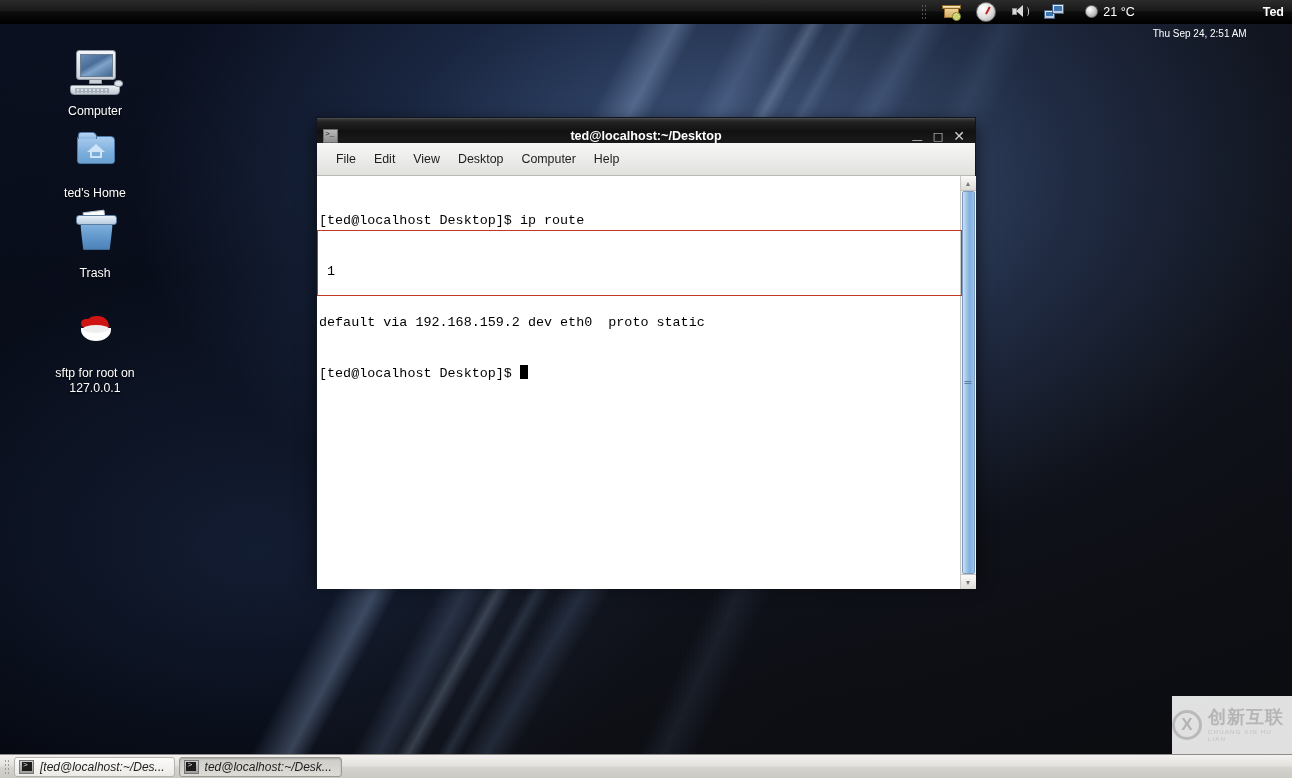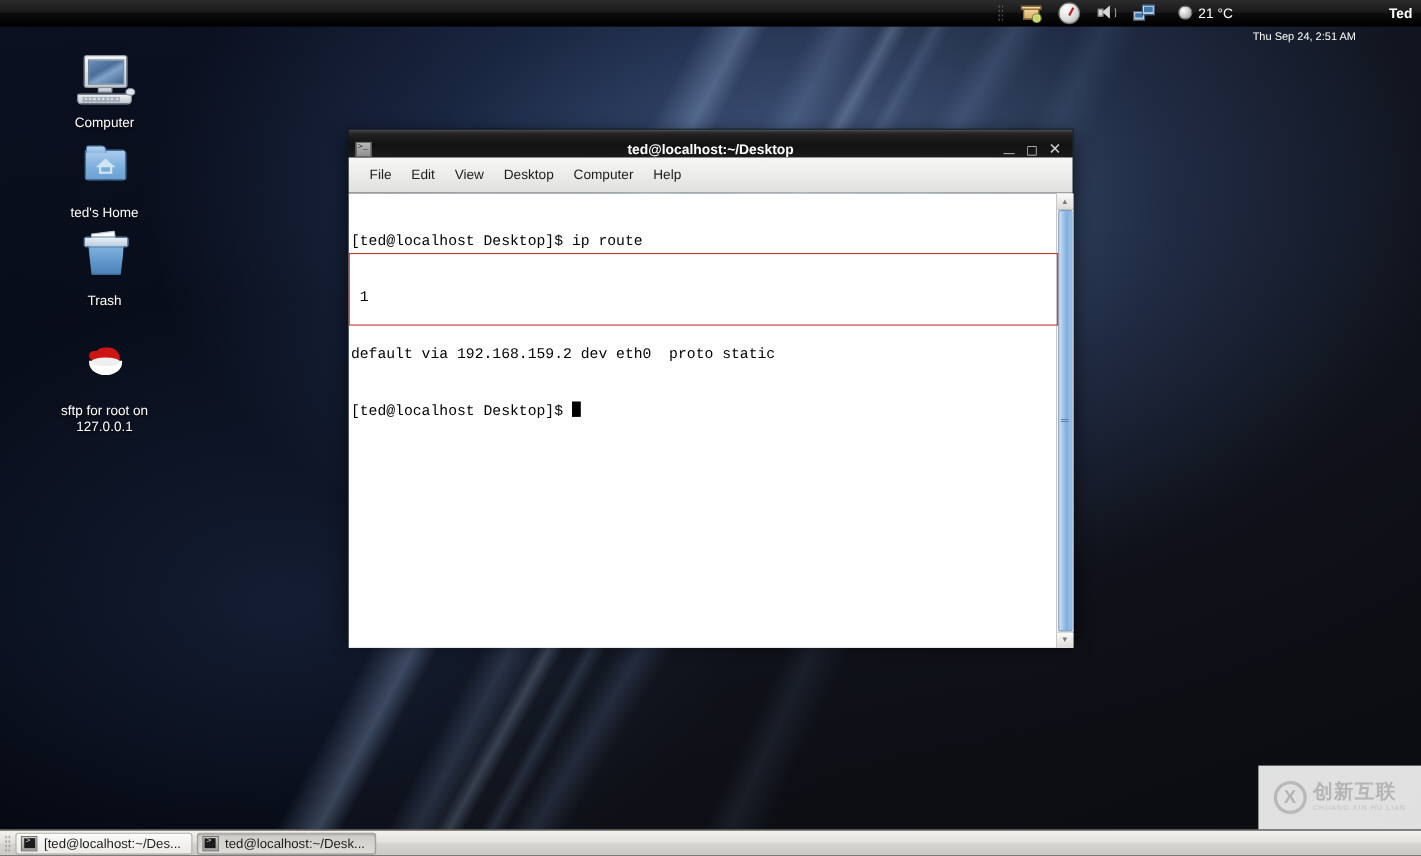"Ted" .user { margin-left: 22px -> 8px }
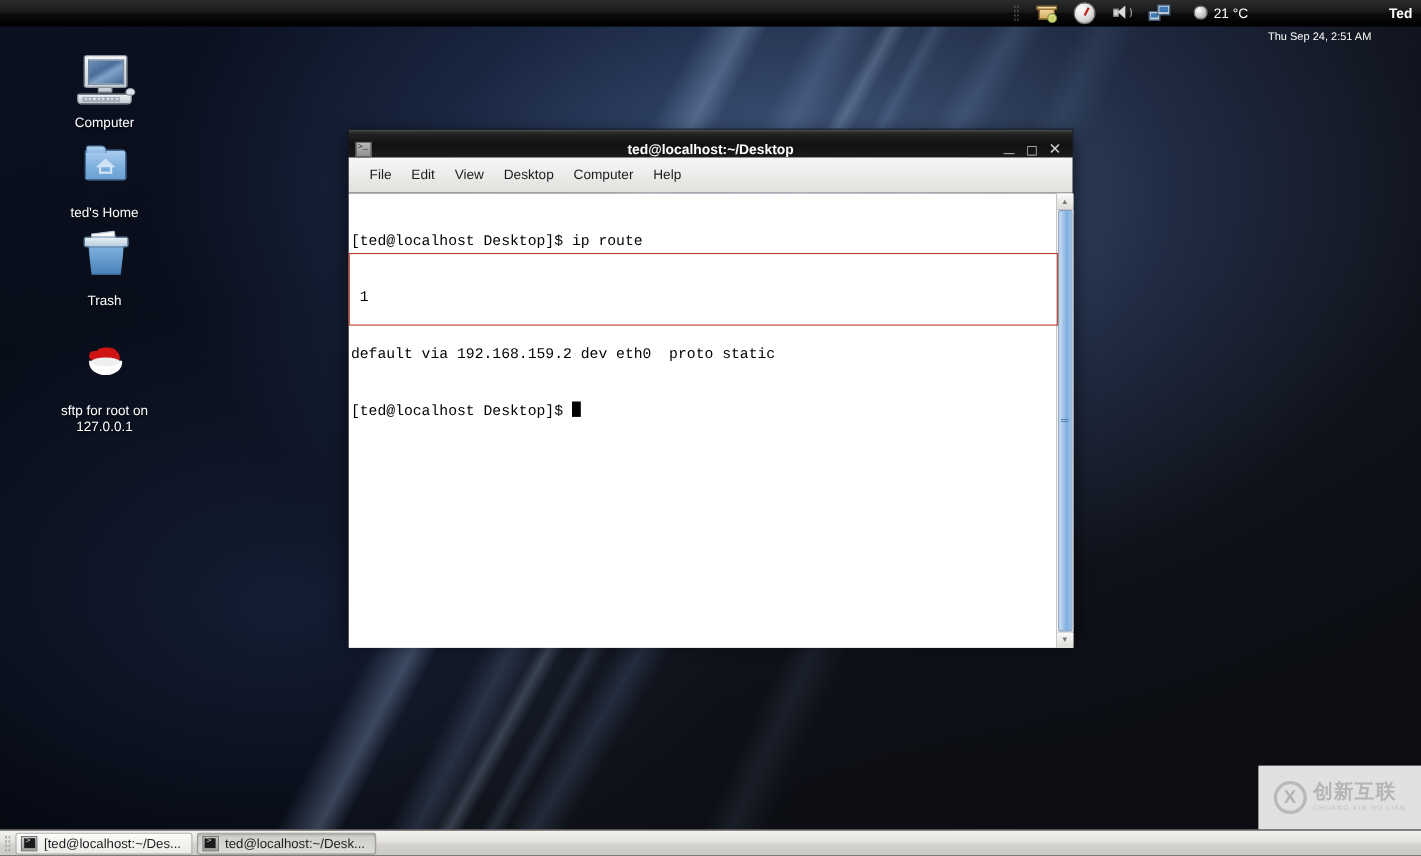"创新互联" #watermark { width: 148px -> 120px }
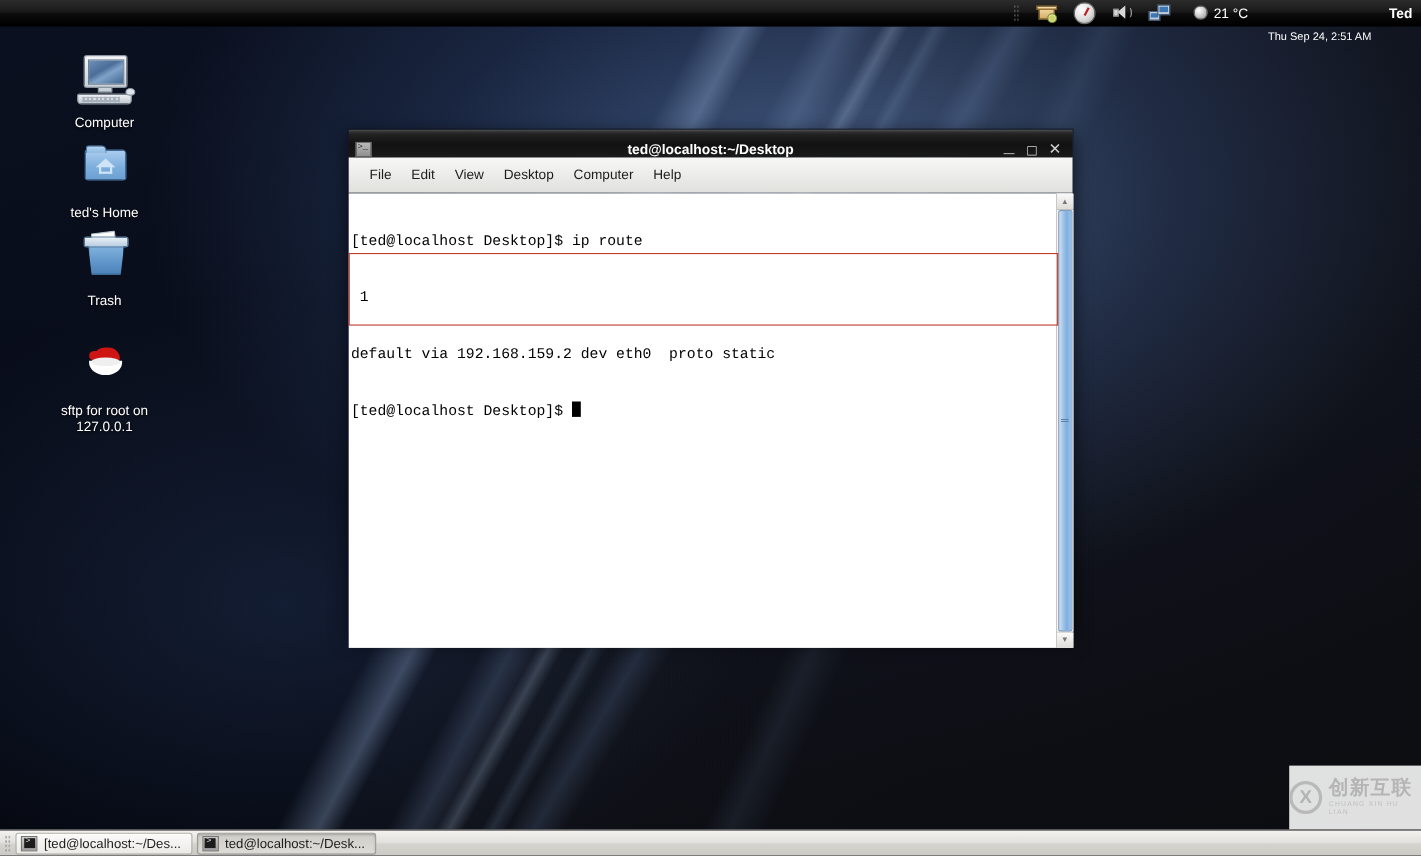"[ted@localhost:~/Des..." #bottom-panel { font-style: none -> italic }
